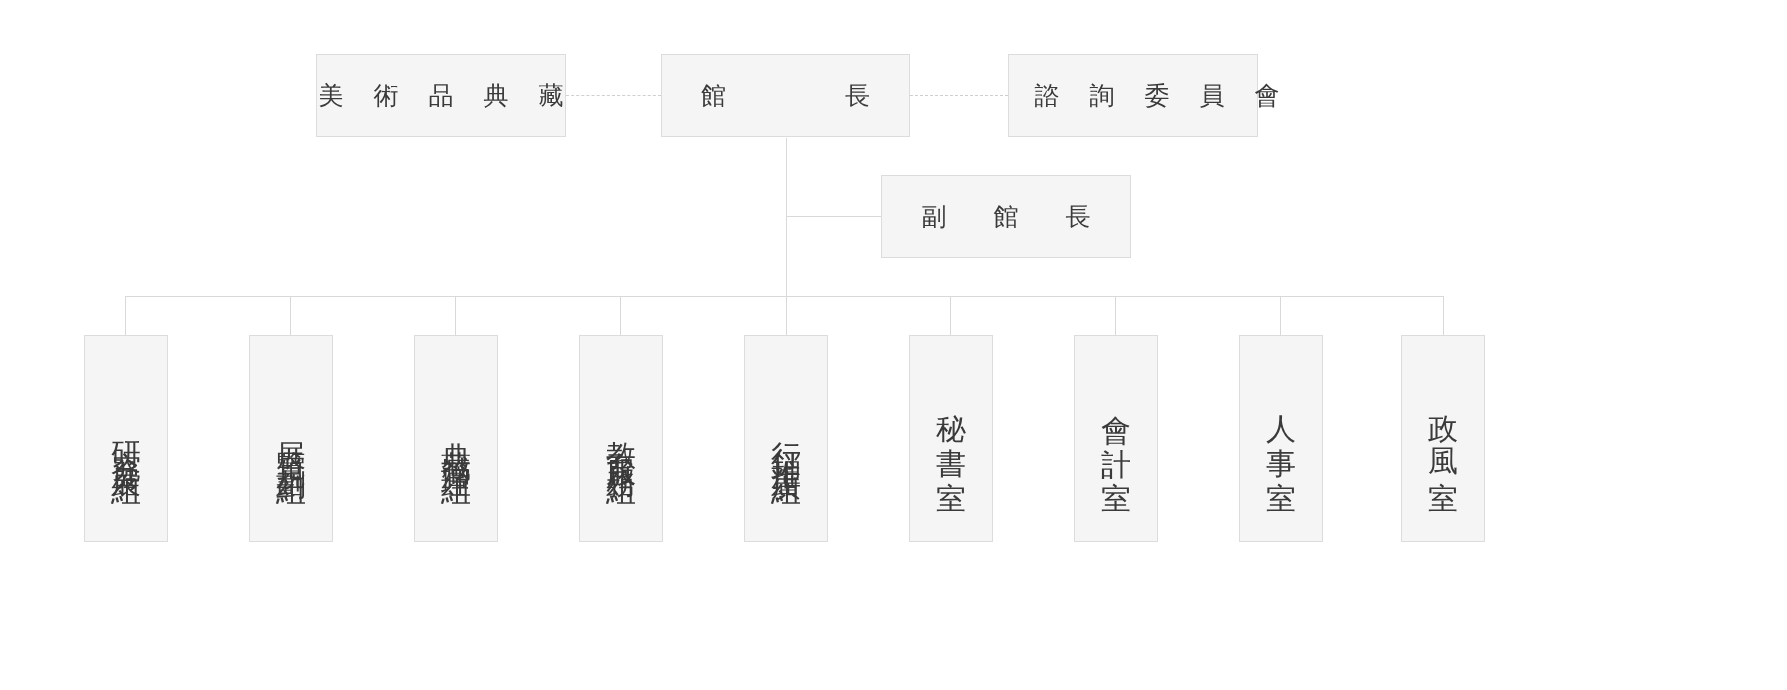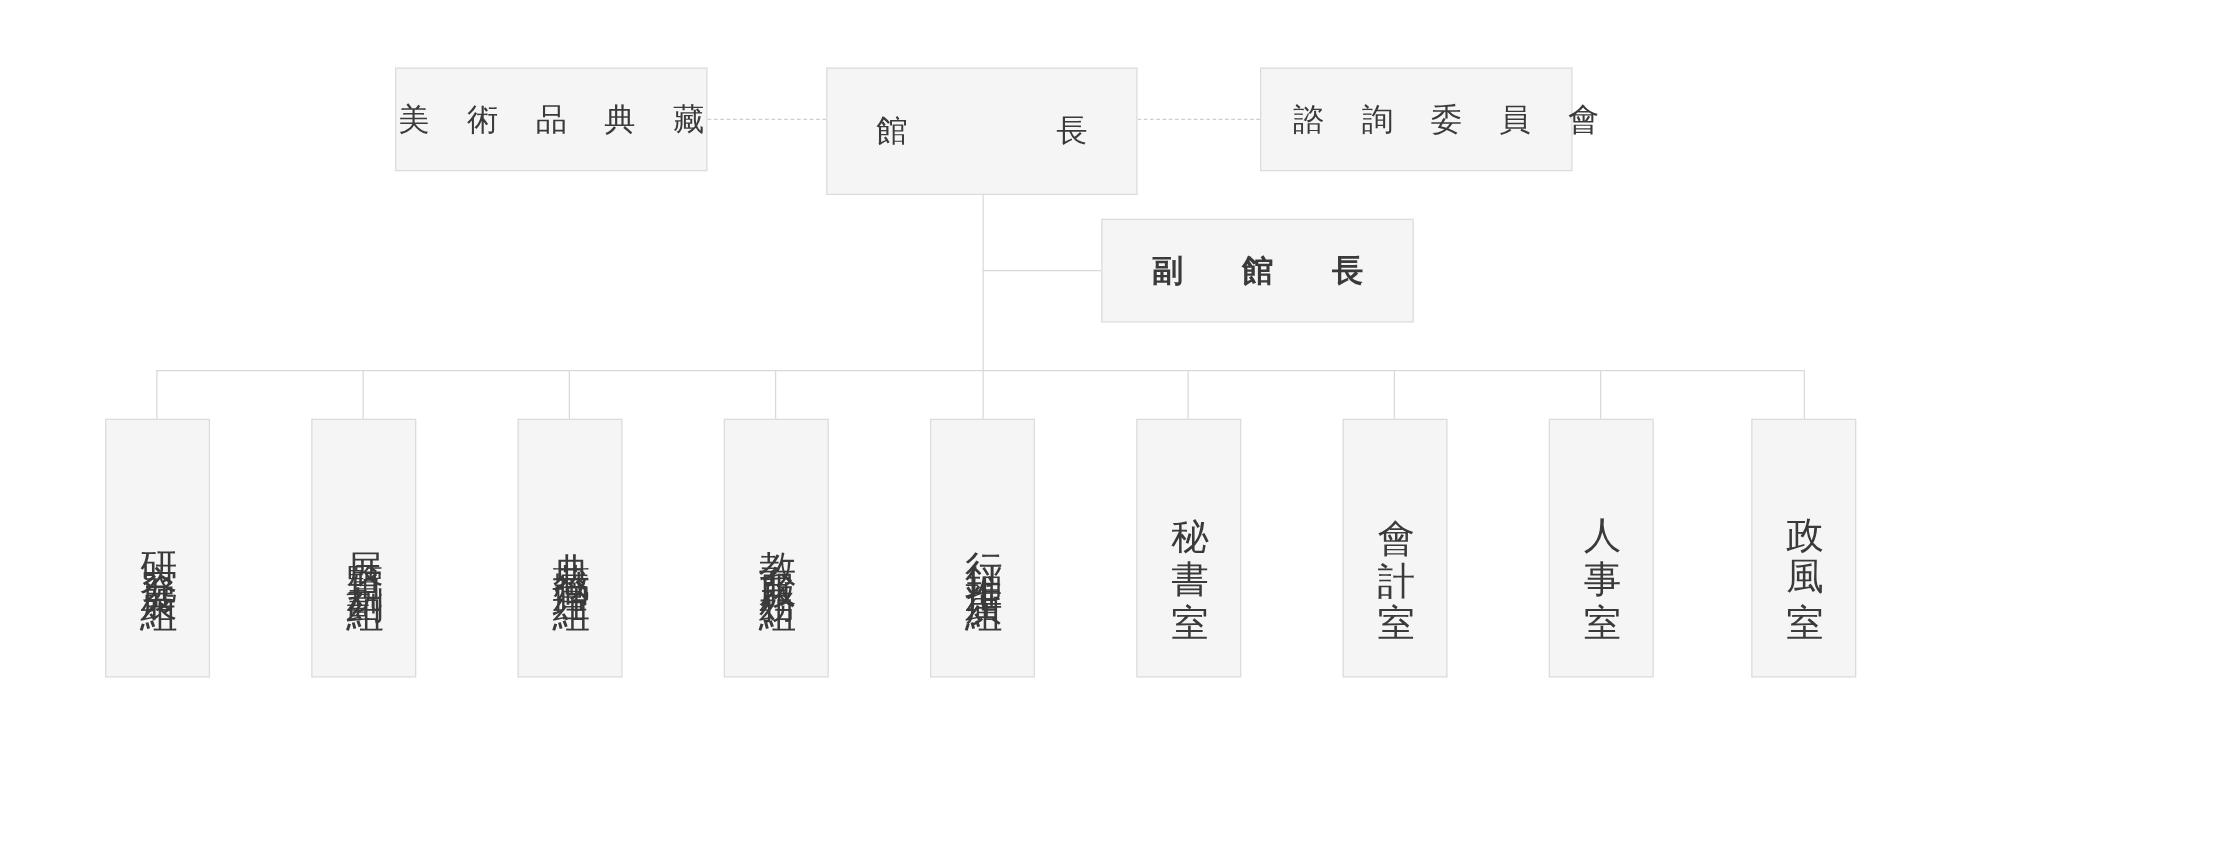"館 長" div.node { height: 102px -> 83px }
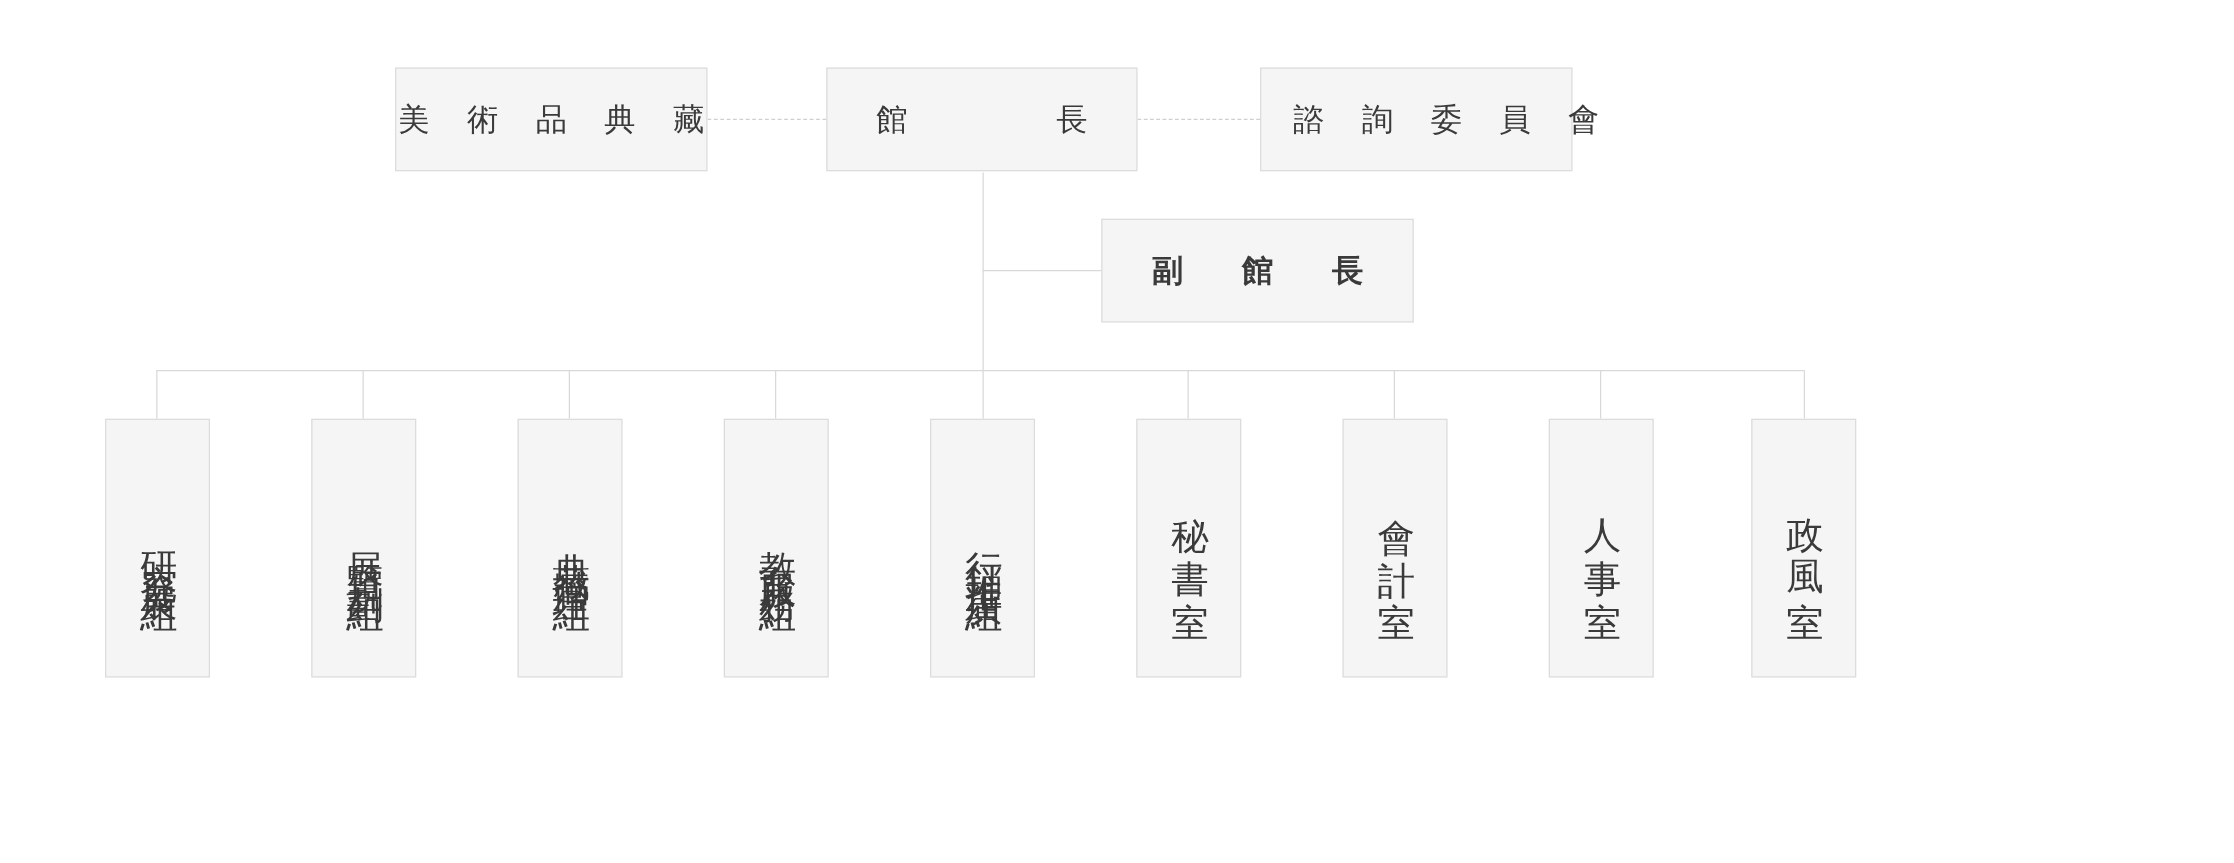"副 館 長" div.node { font-weight: bold -> none }
